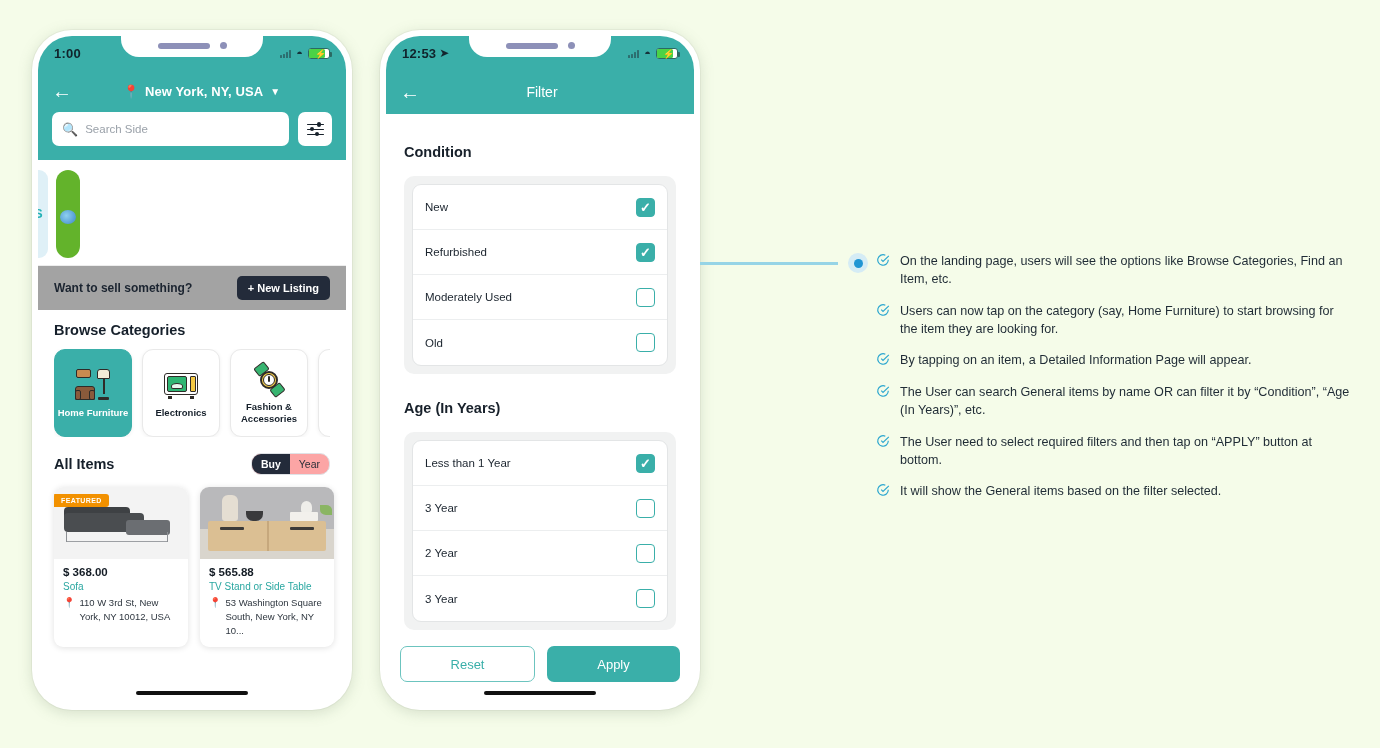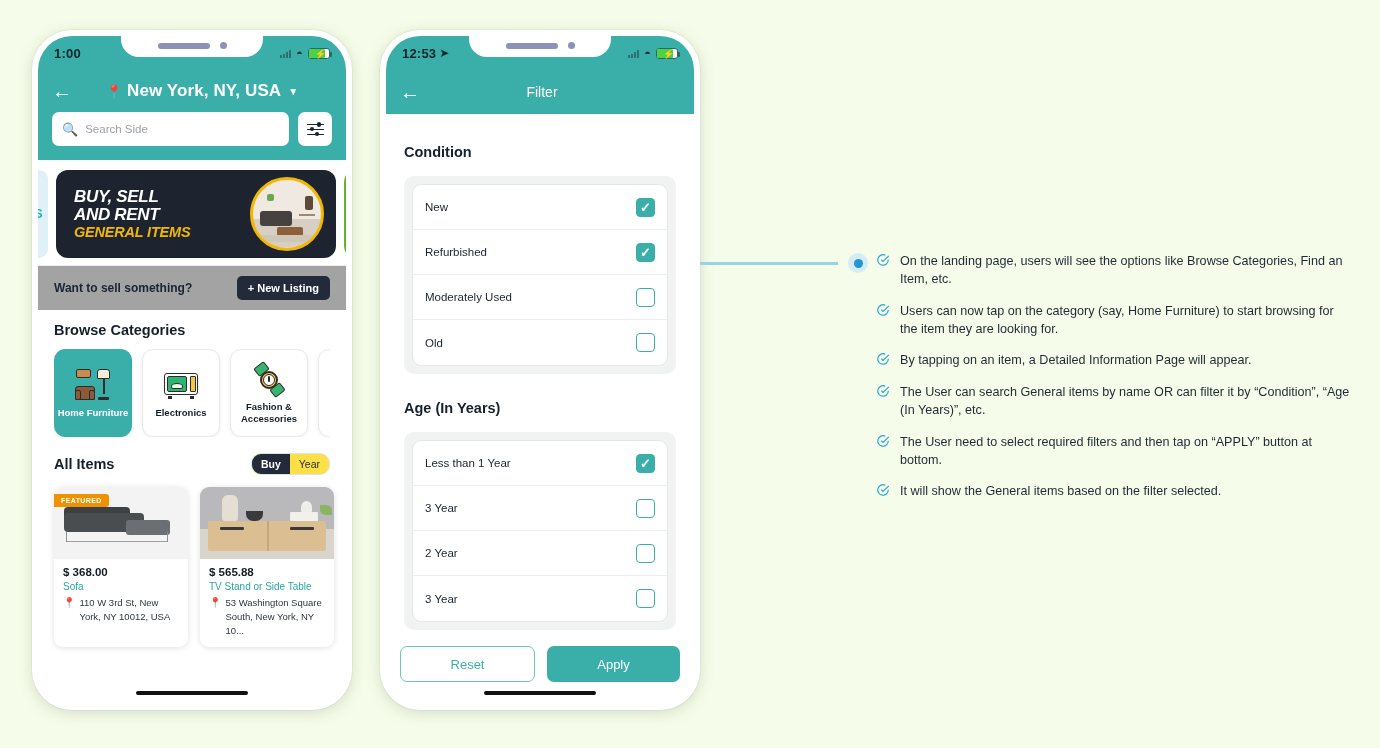"New York, NY, USA" .loc-text { font-size: 17px -> 13px }
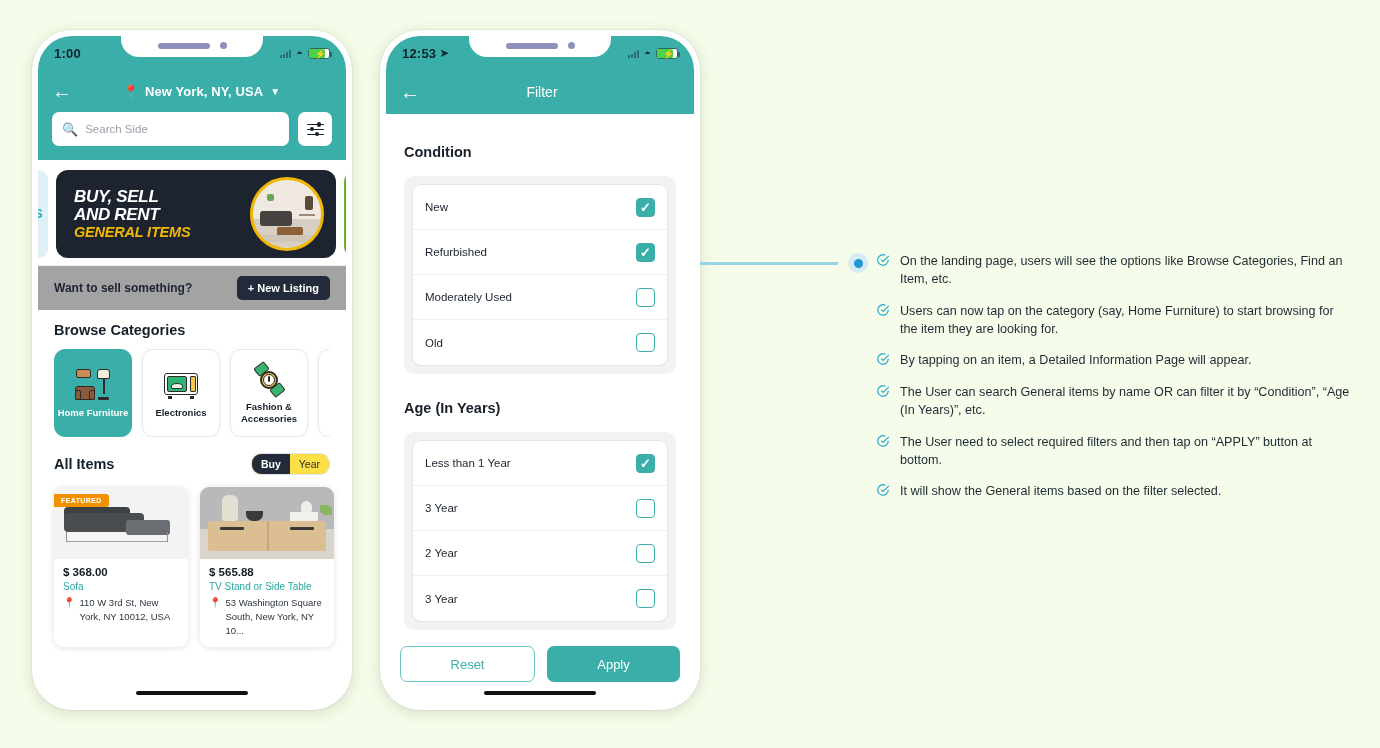"BUY, SELL" div.car-card { html: <div> <div> <div>BUY, SELL</div> <div>AND RENT</div> <div>GENERAL ITEMS</div> </div> <div> <span></span> <span></span> <span></span> <span></span> <span></span> <span></span> </div> </div> -> none }
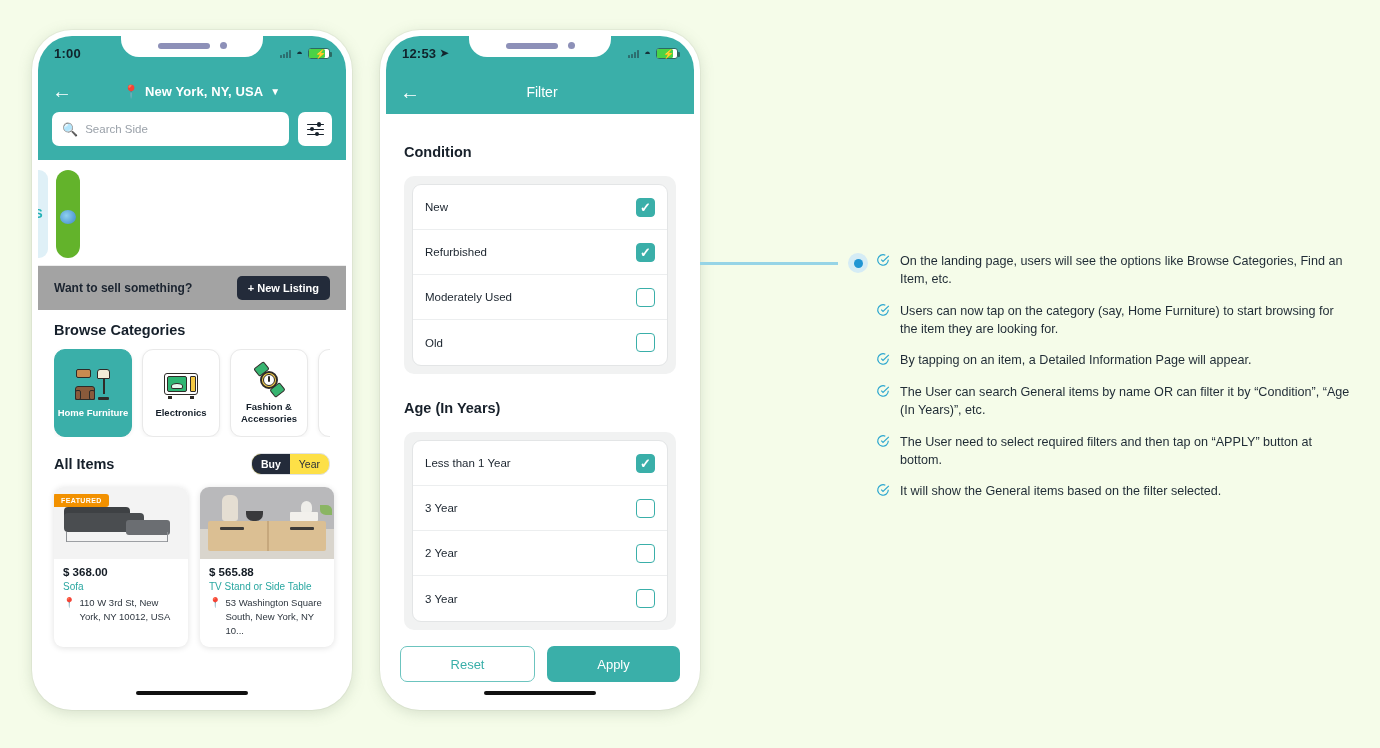"Buy" .toggle { background: #fde047 -> #fca5a5 }
